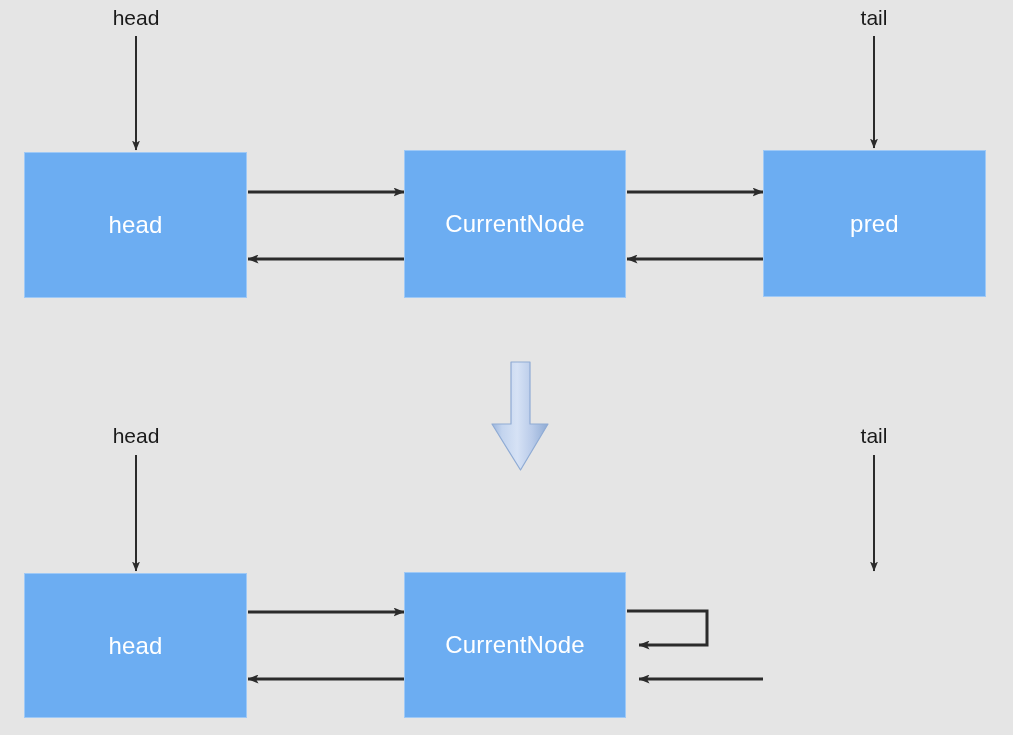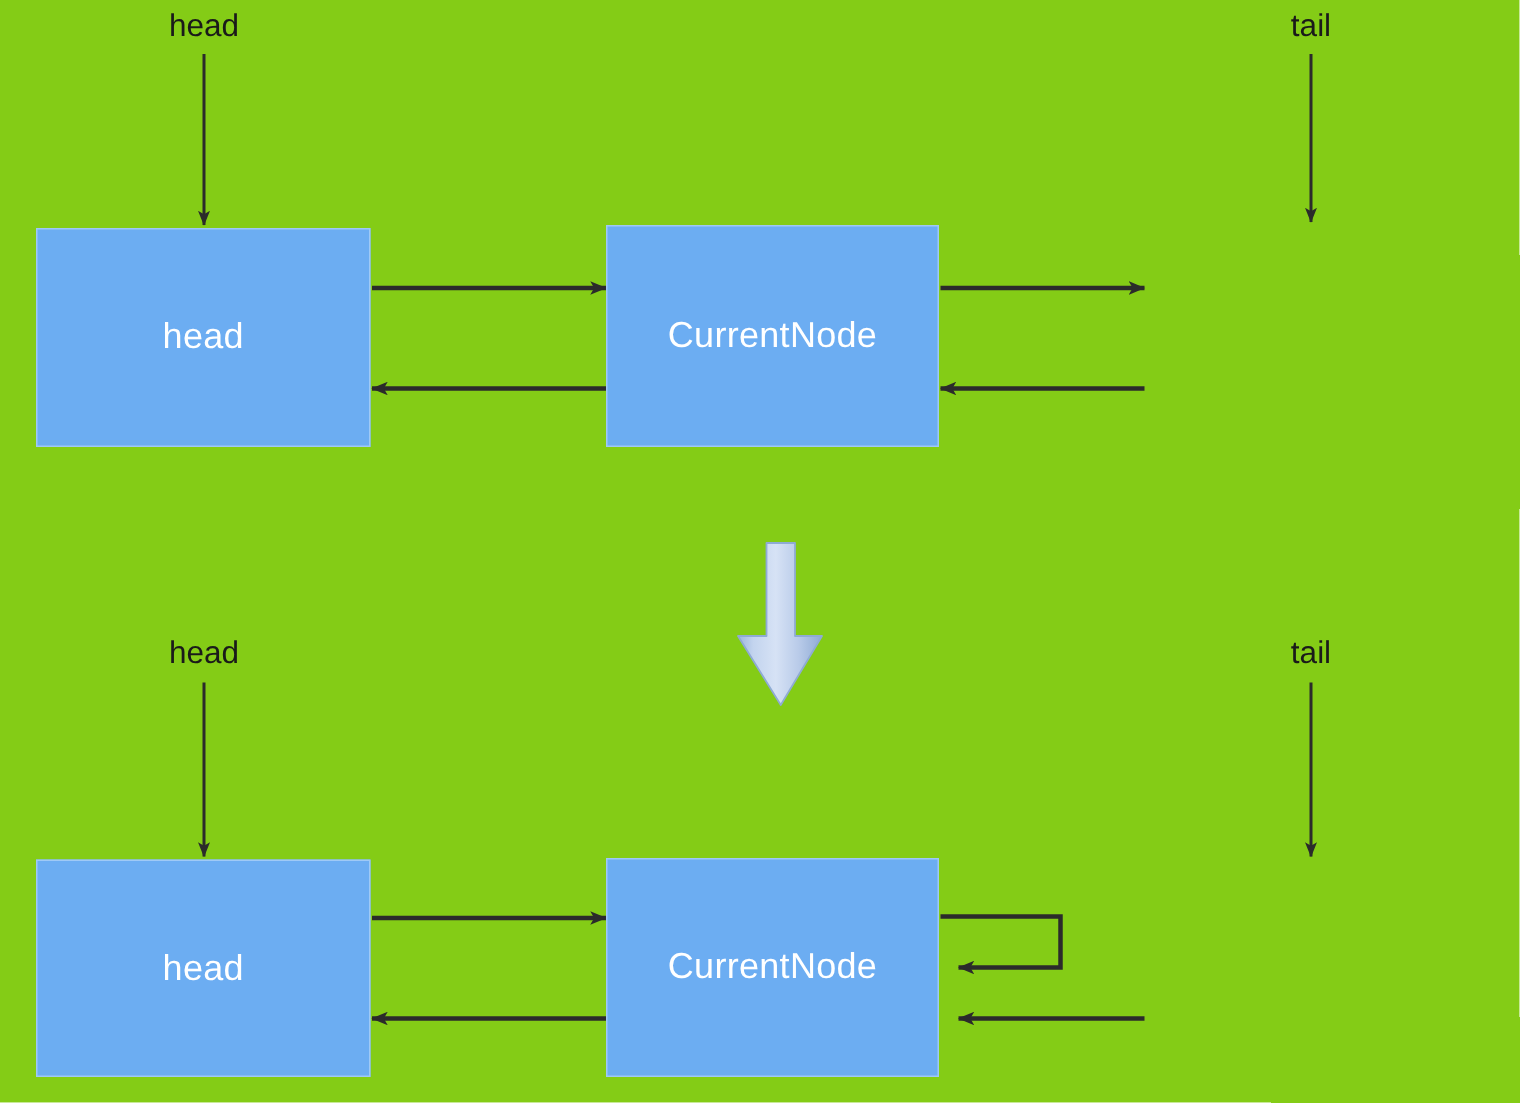"head" #canvas { background: #84cc16 -> #e5e5e5 }
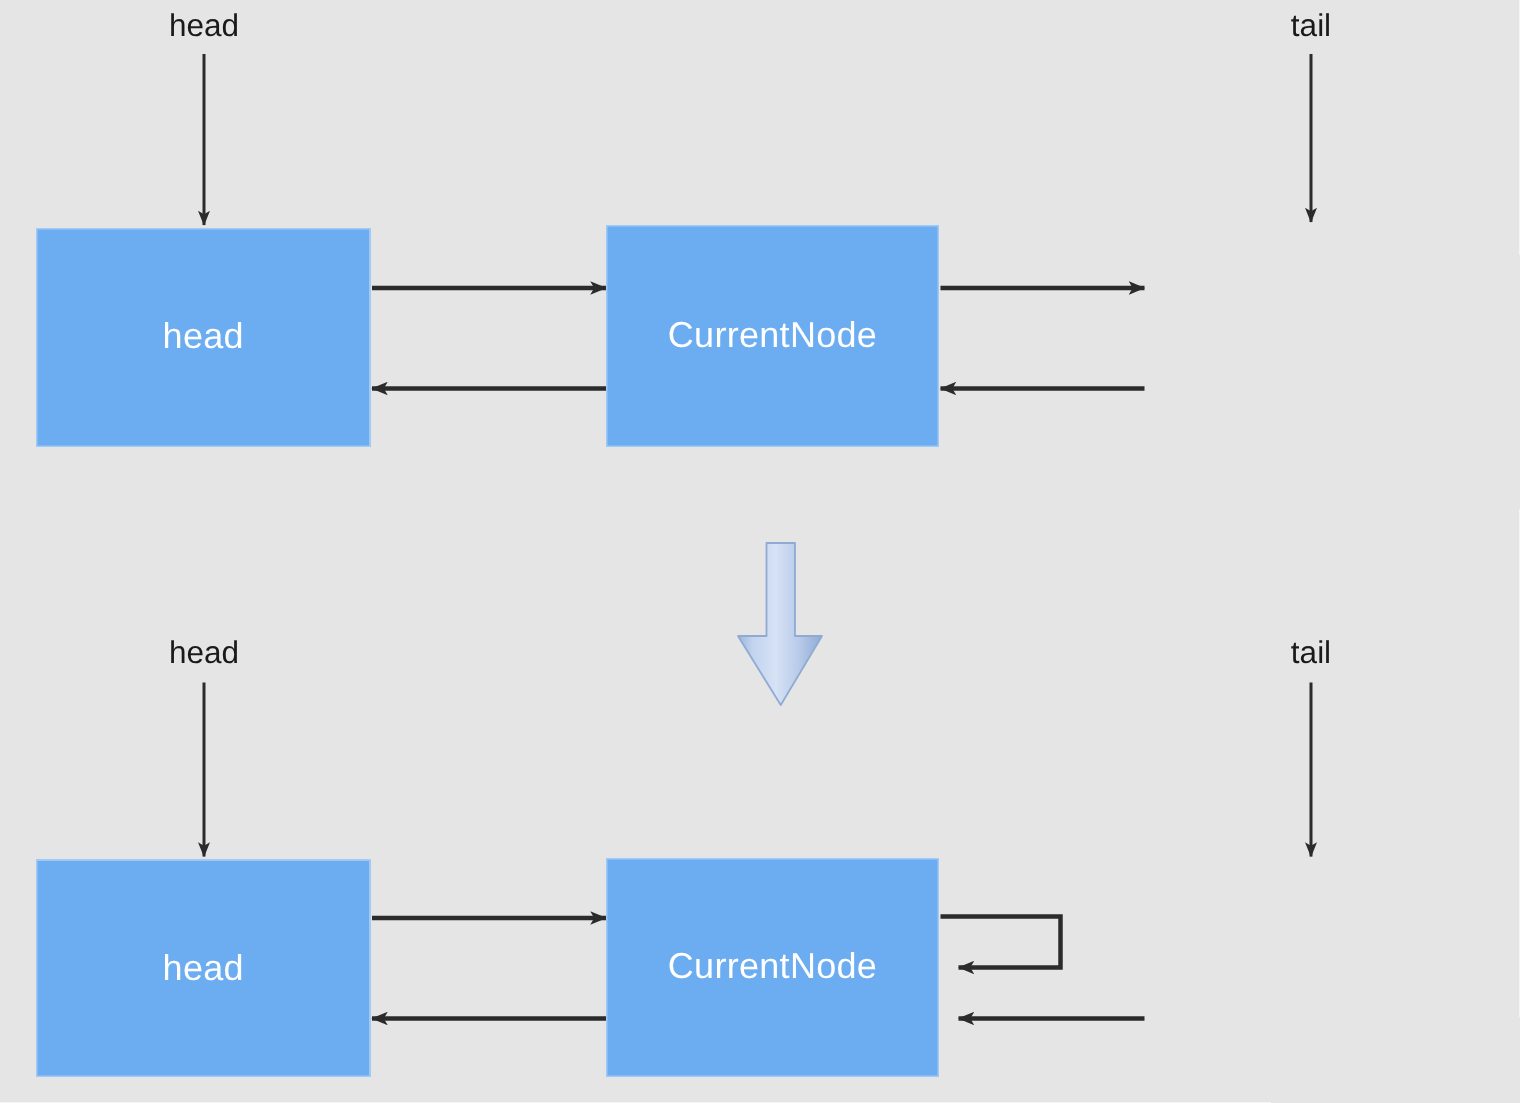"pred" div.node-box { html: none -> <div>pred</div> }
